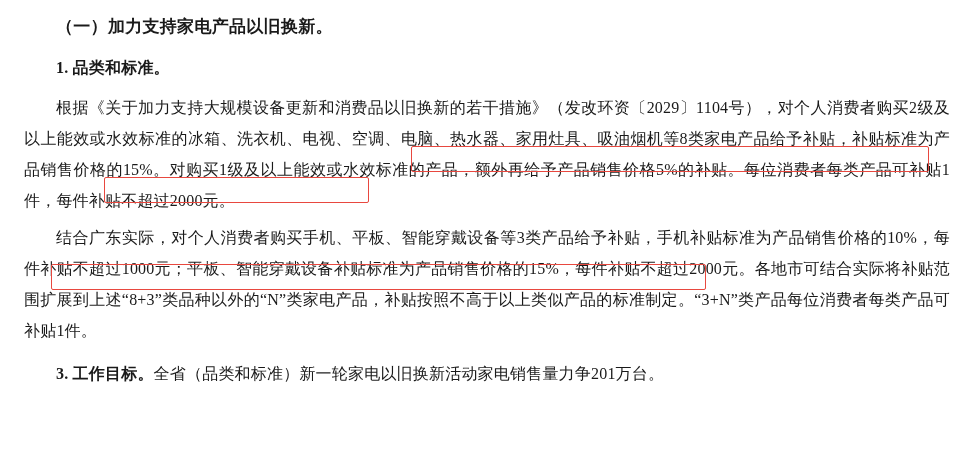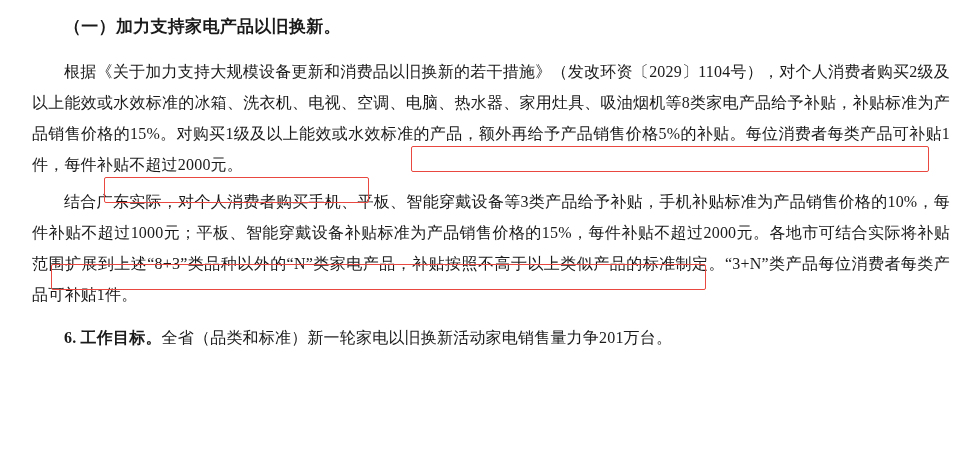"（一）加力支持家电产品以旧换新。" #page { padding: 14px 30px 0 32px -> 14px 30px 0 24px }
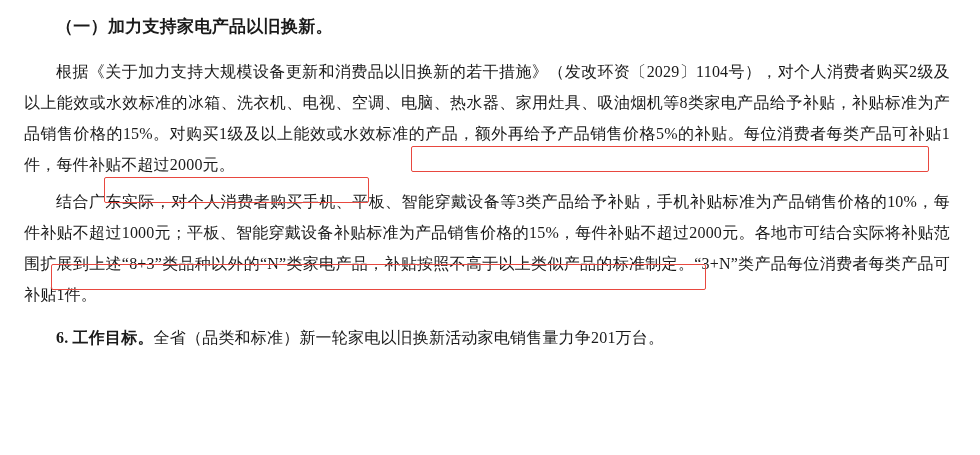"1. 品类和标准。" div.subheading { html: none -> <div>1. 品类和标准。</div> }
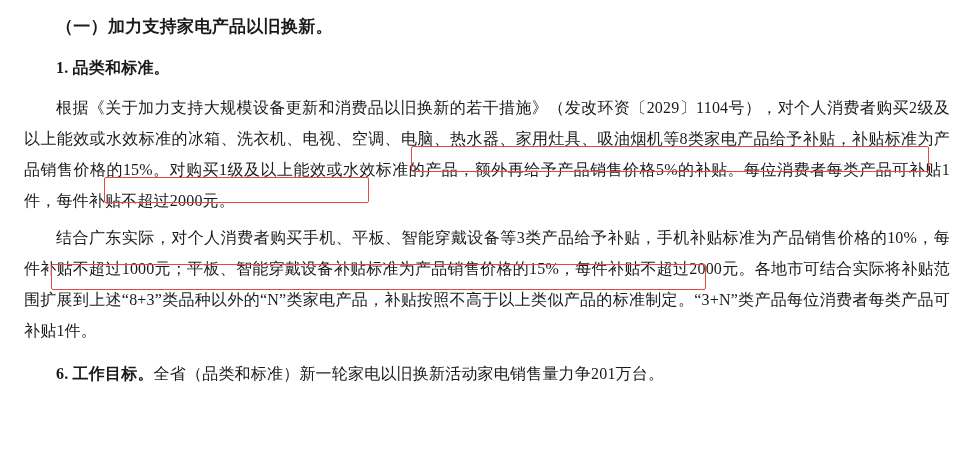"6. 工作目标。" b { text: 6 -> 3 }
